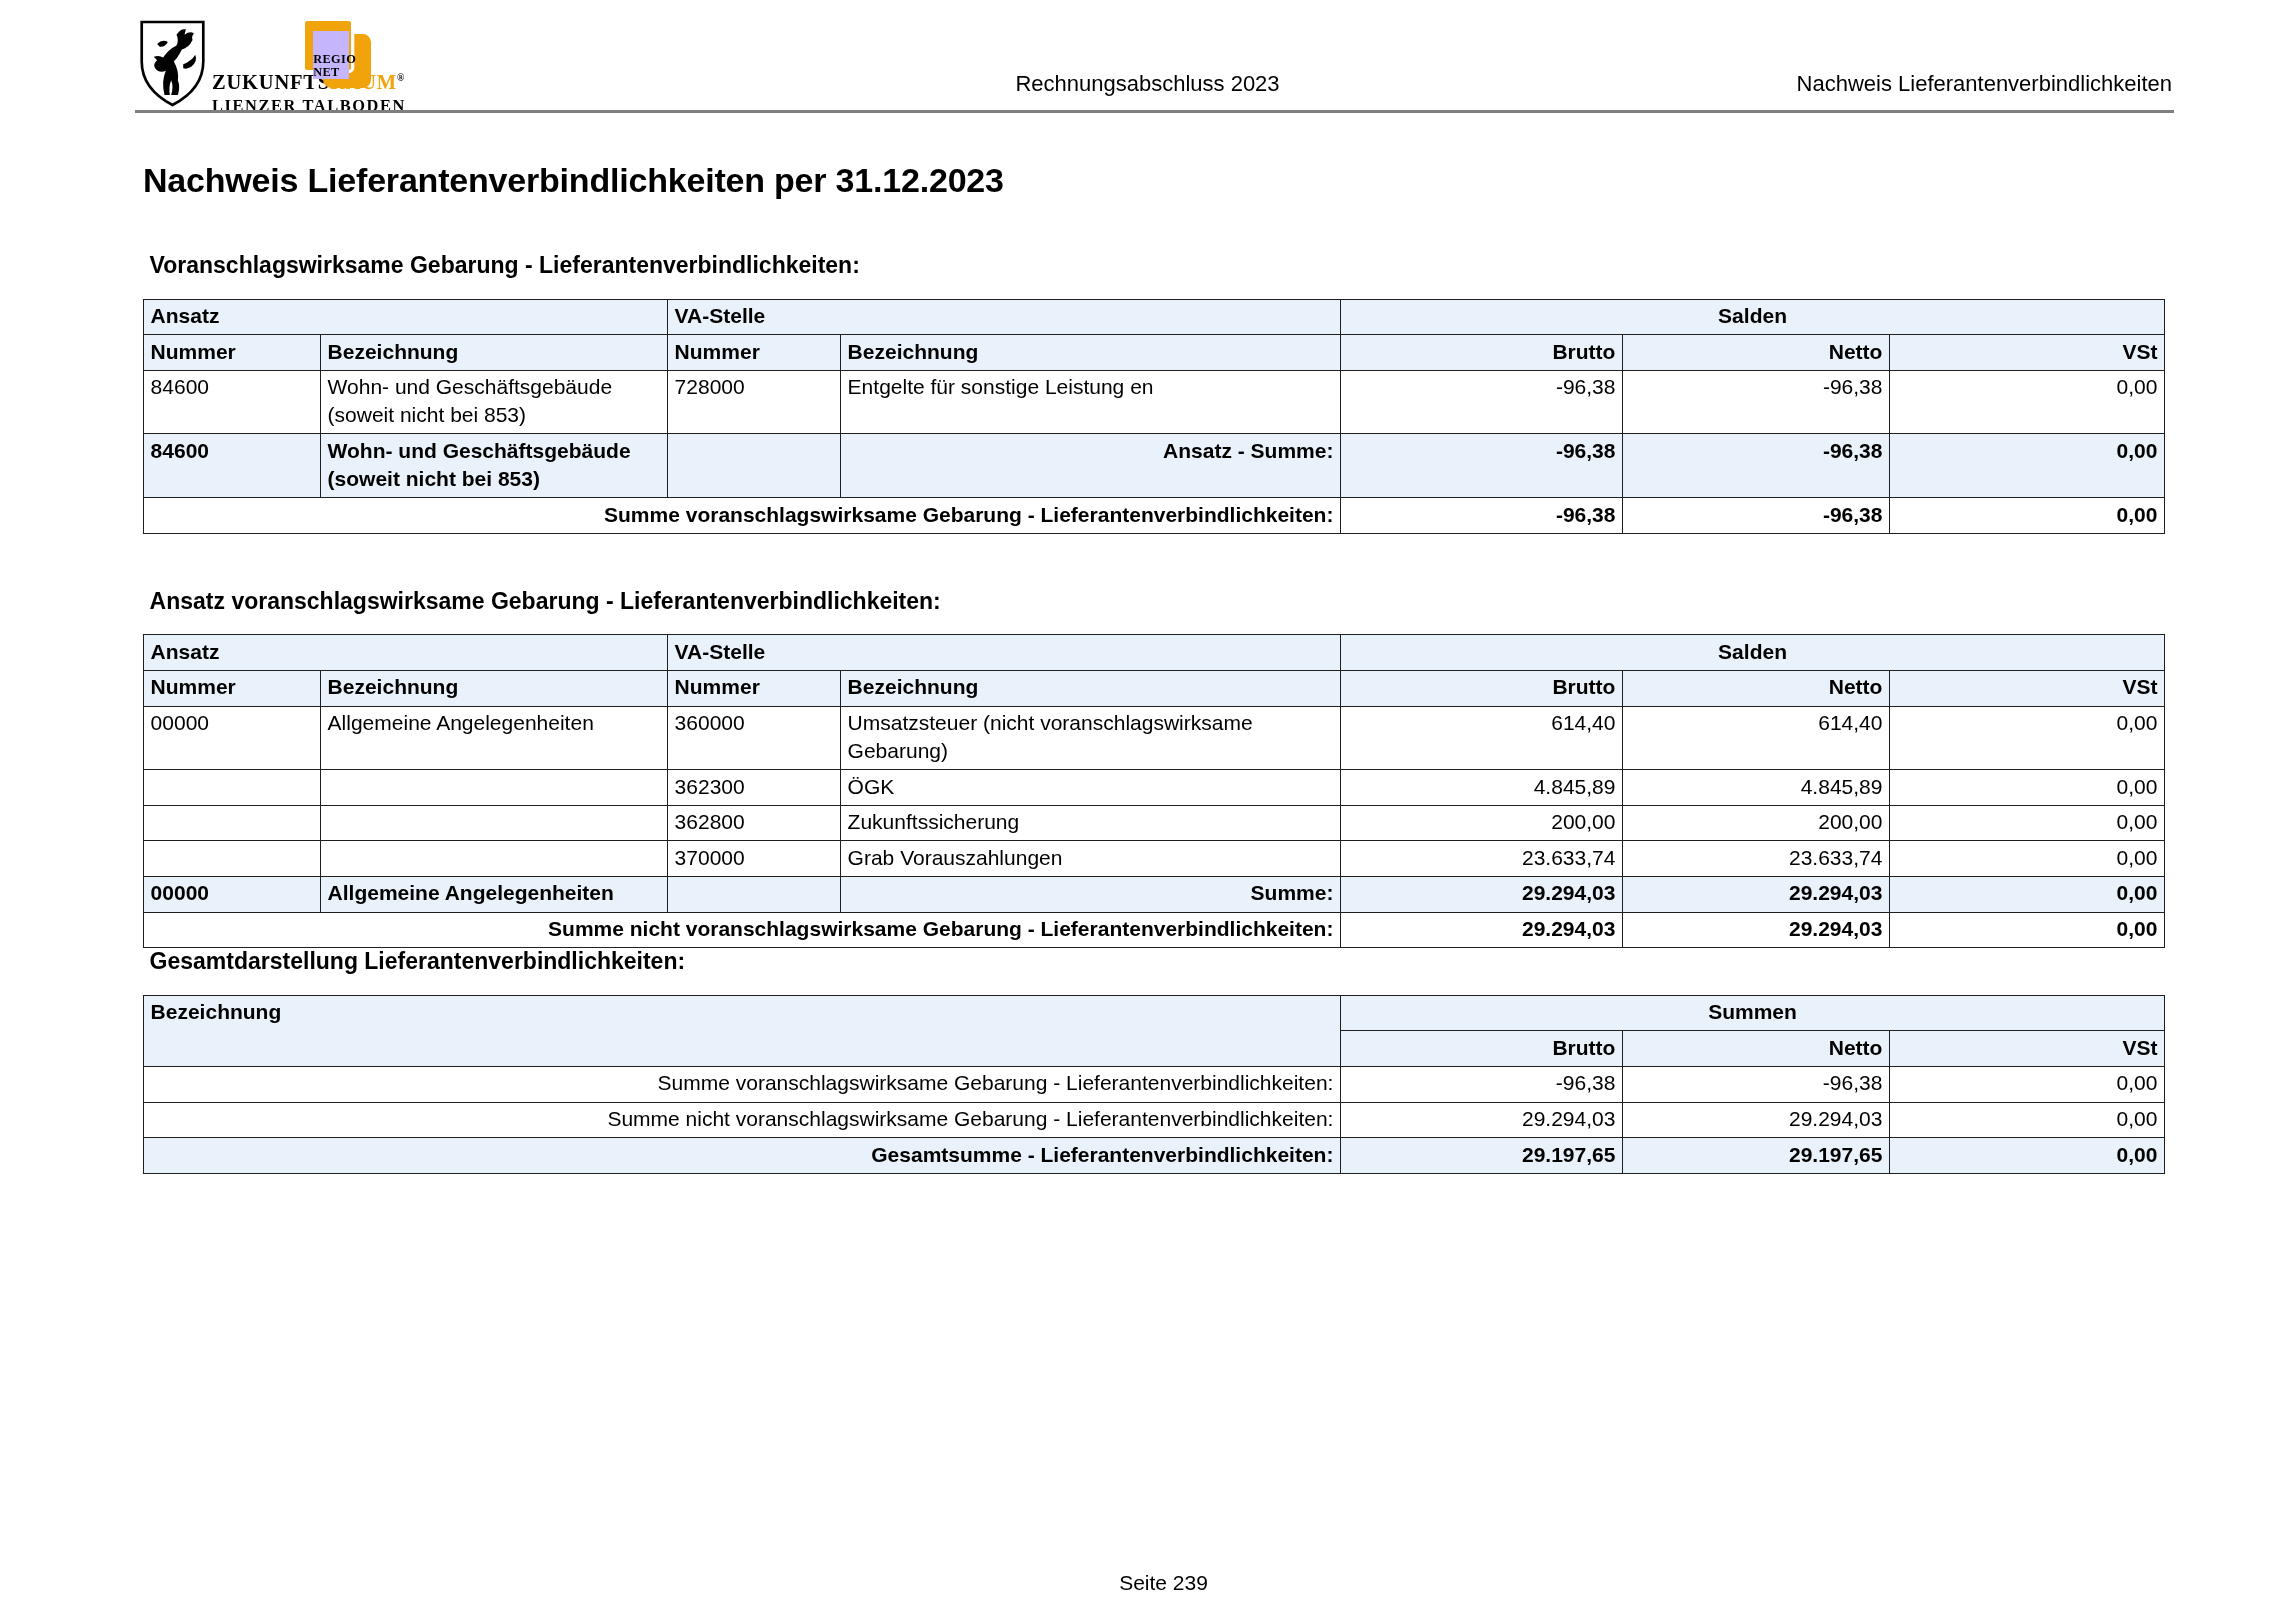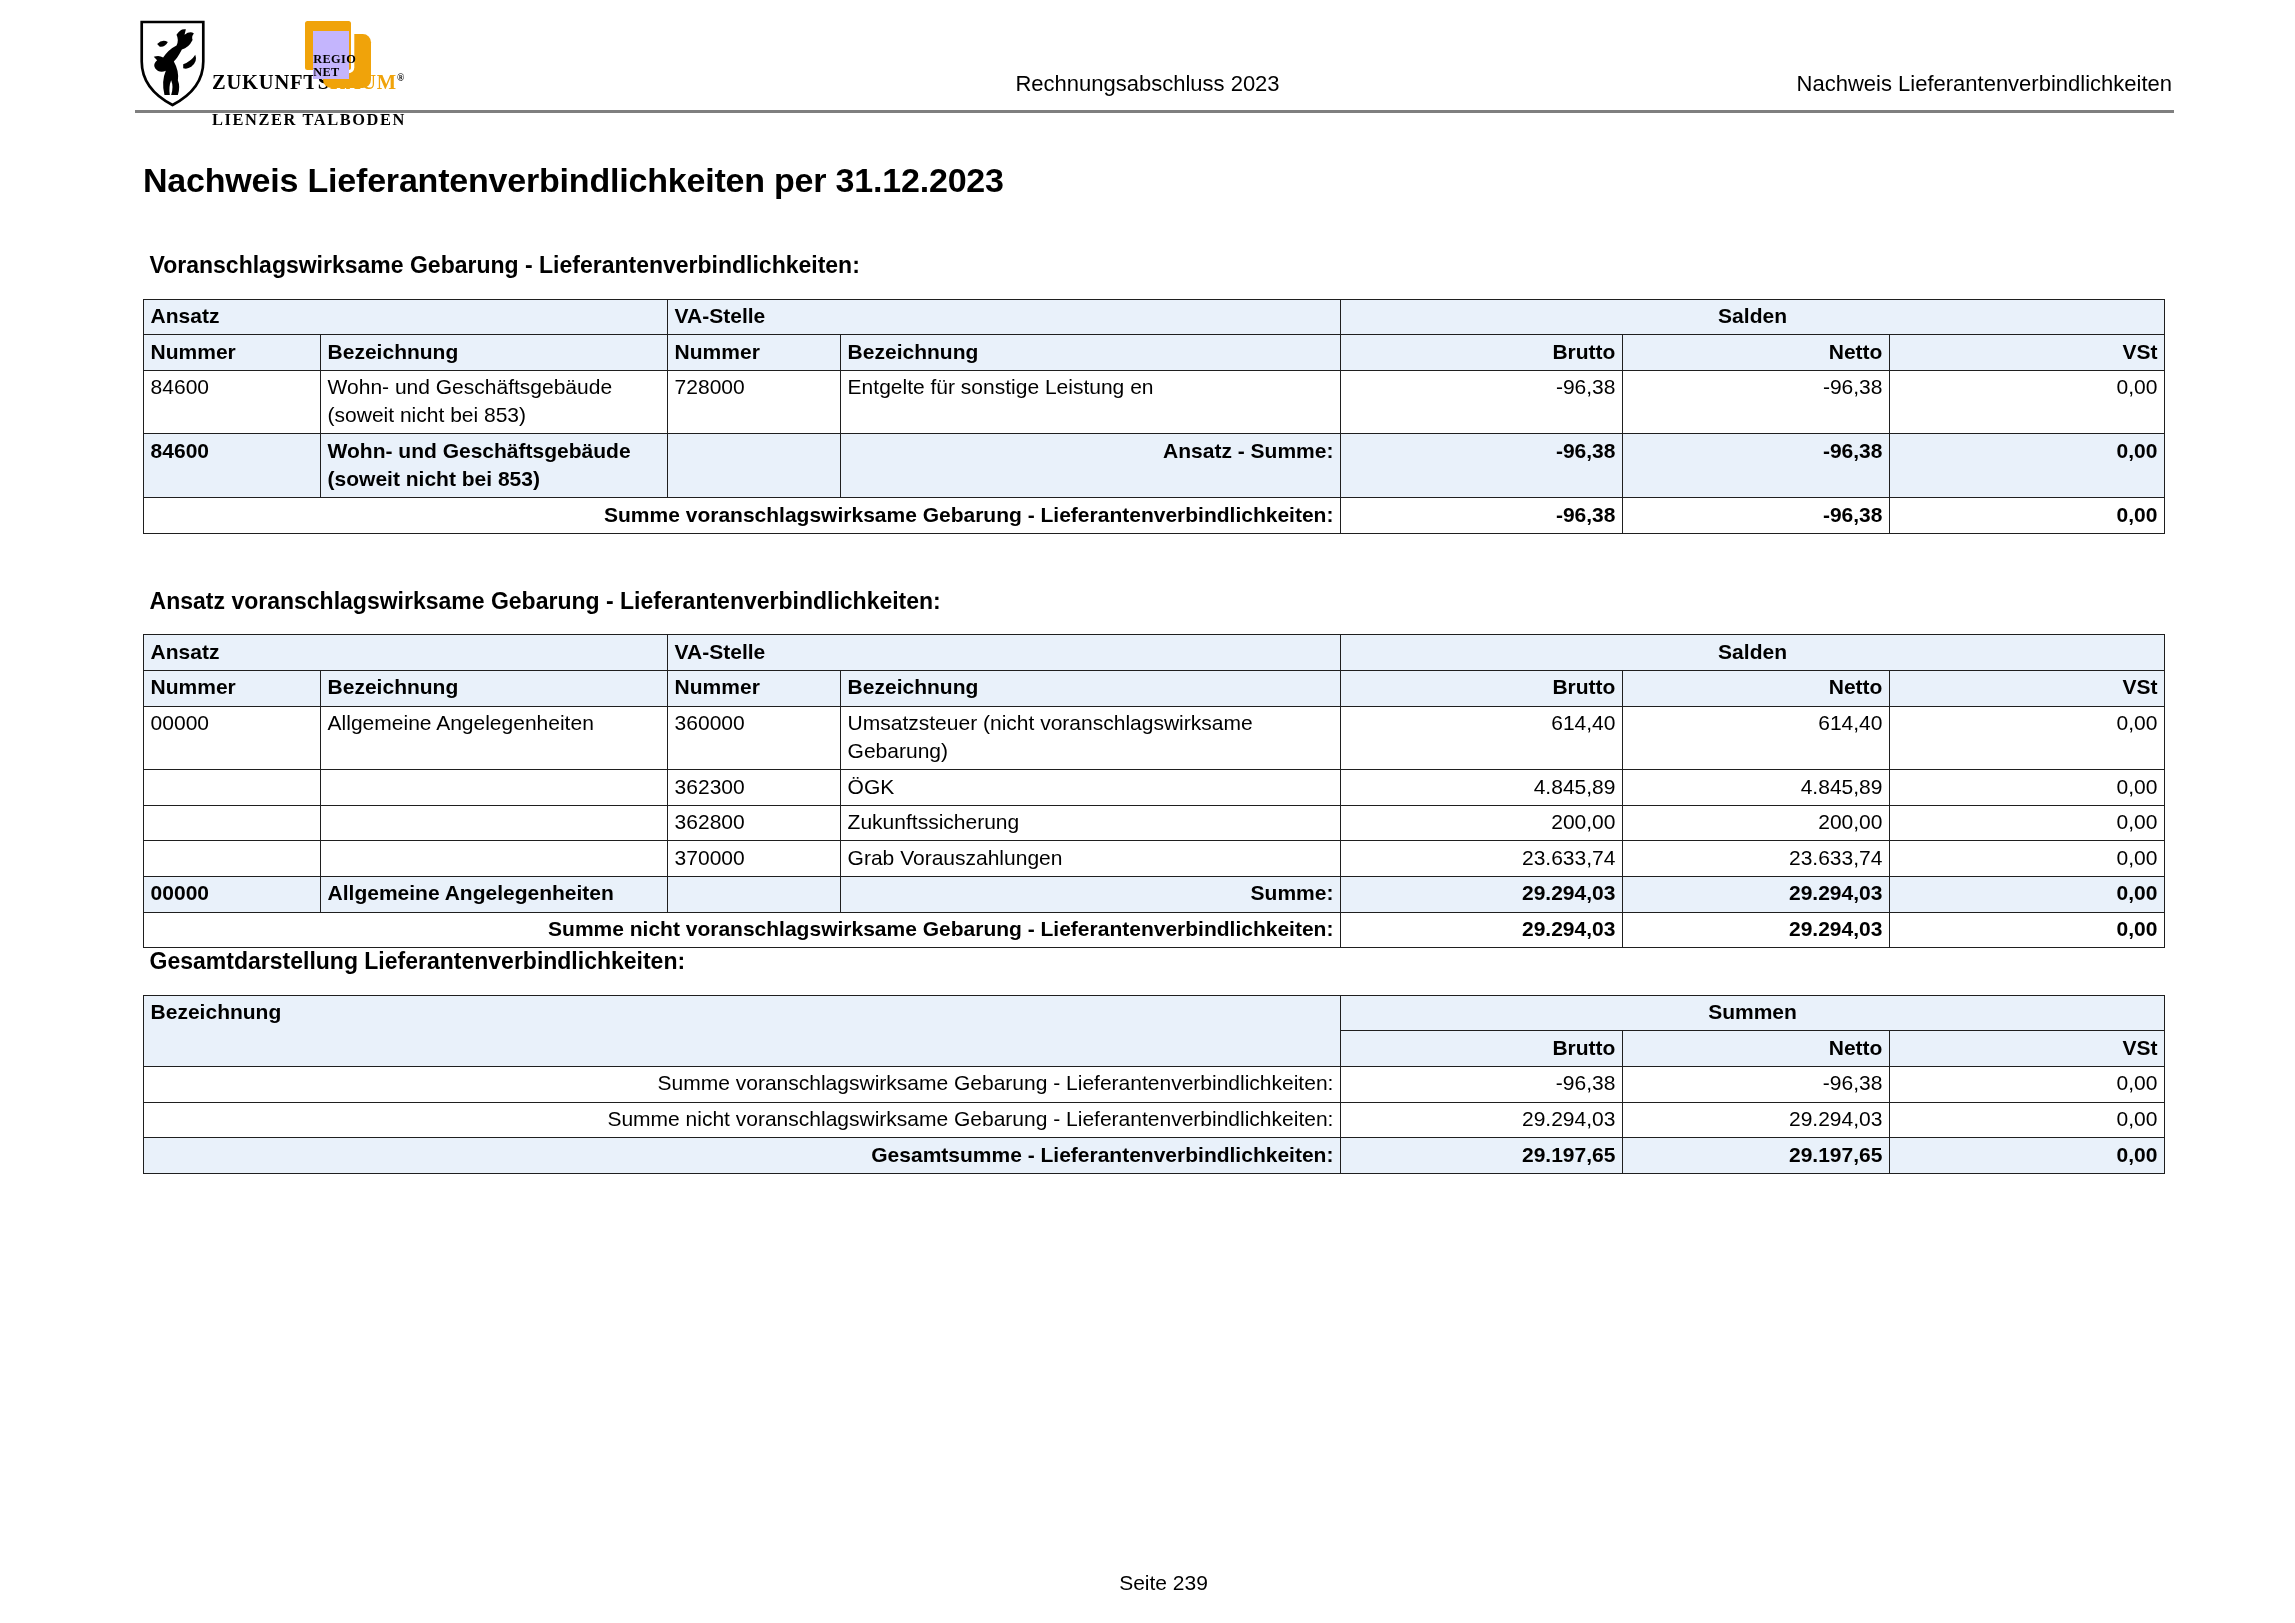"LIENZER TALBODEN" .brand .l2 { margin-top: 17px -> 3px }
